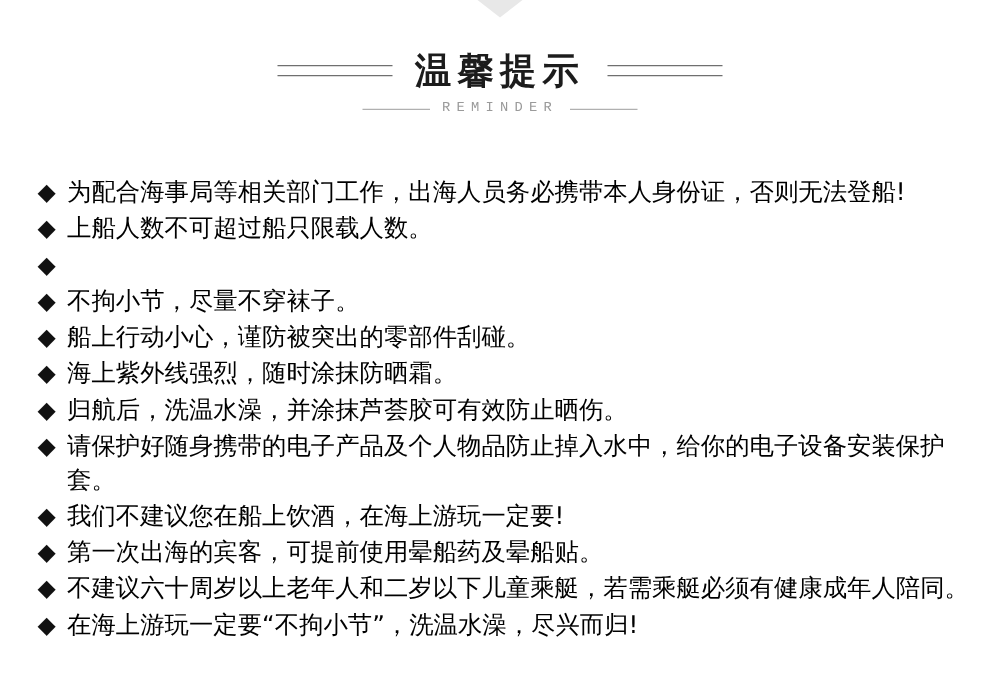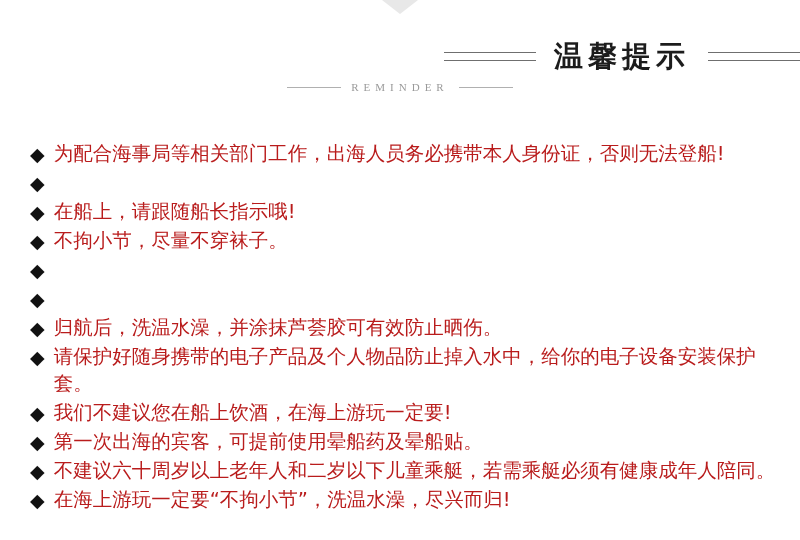"温馨提示" .header-title-row { justify-content: flex-end -> center }
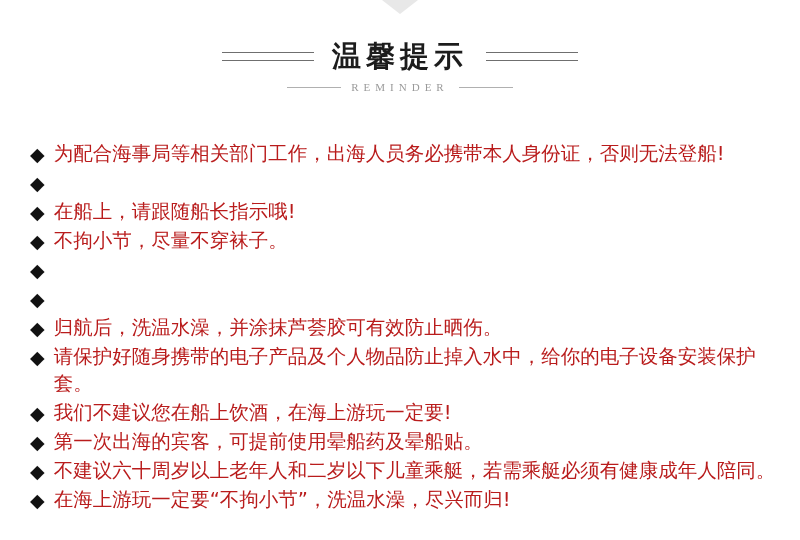"REMINDER" .title-en { font-family: Liberation Serif, serif -> Liberation Mono, monospace }
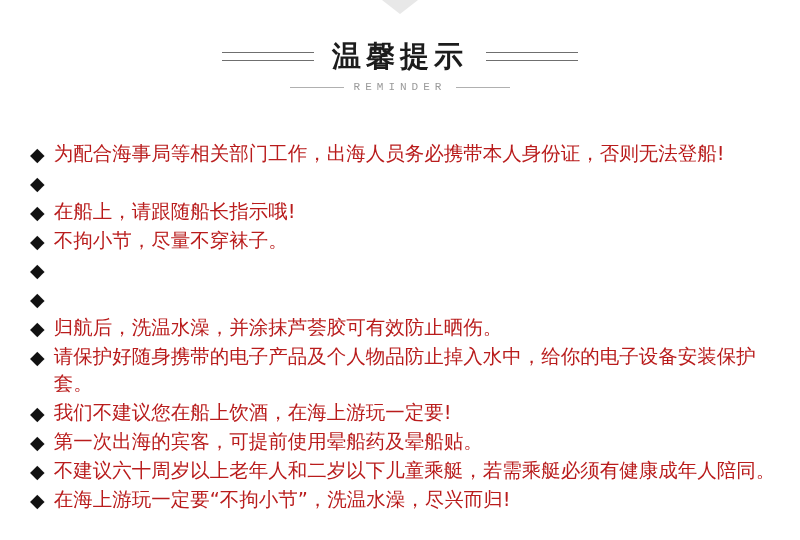"为配合海事局等相关部门工作，出海人员务必携带本人身份证，否则无法登船!" .item-text { color: #b91c1c -> #000000 }
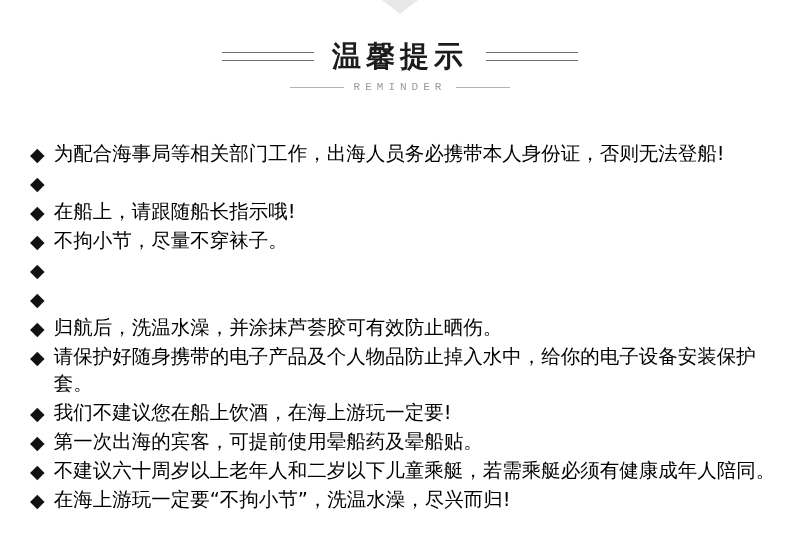"上船人数不可超过船只限载人数。" span.item-text { html: none -> <span>上船人数不可超过船只限载人数。</span> }
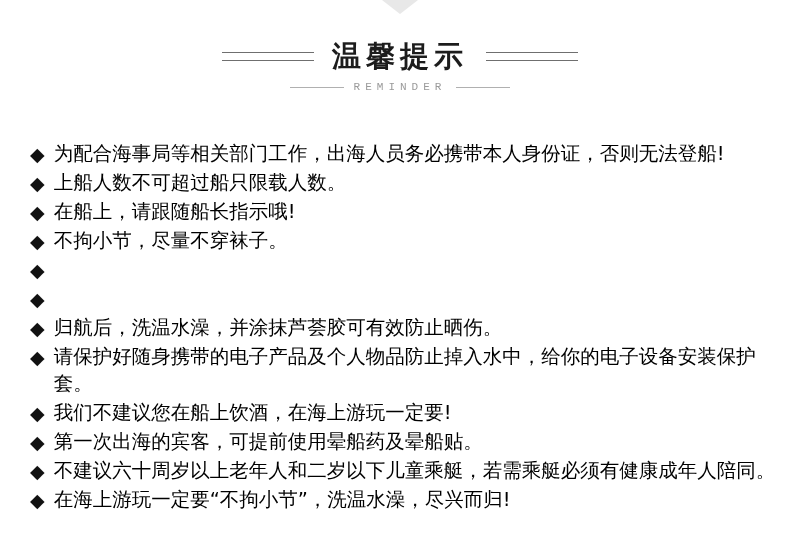"在船上，请跟随船长指示哦!" span.item-text { html: <span>在船上，请跟随船长指示哦!</span> -> none }
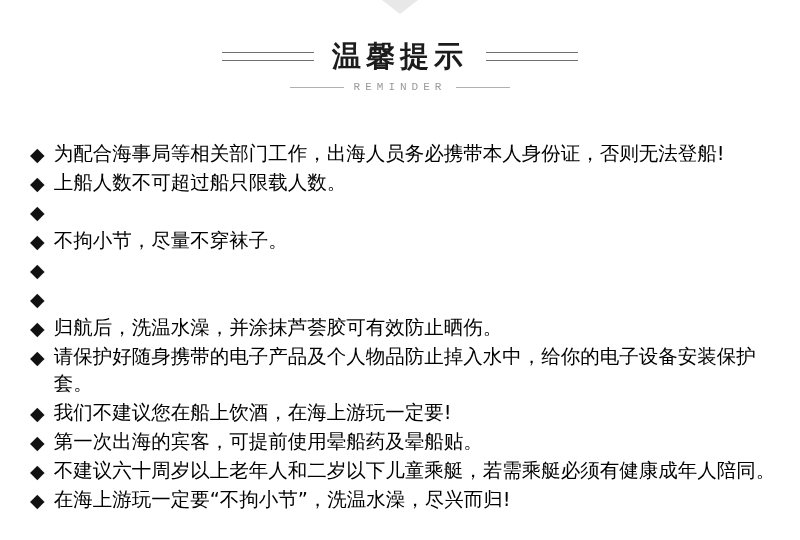"船上行动小心，谨防被突出的零部件刮碰。" span.item-text { html: none -> <span>船上行动小心，谨防被突出的零部件刮碰。</span> }
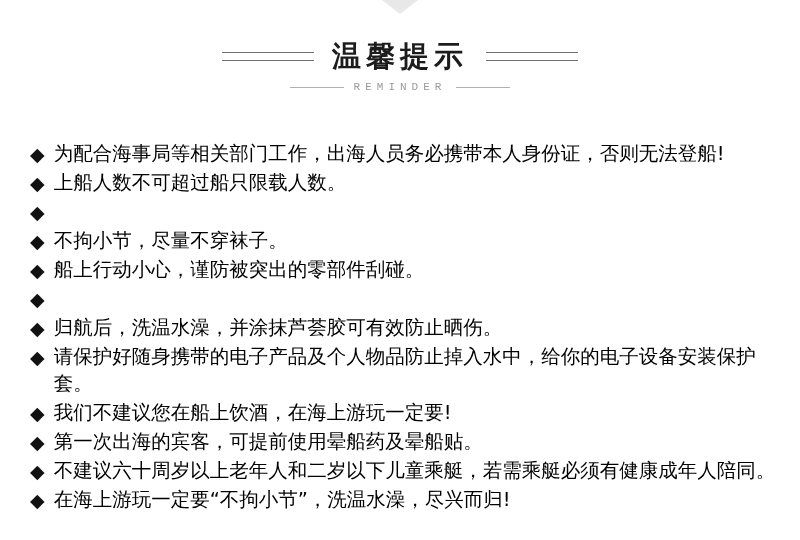"海上紫外线强烈，随时涂抹防晒霜。" span.item-text { html: none -> <span>海上紫外线强烈，随时涂抹防晒霜。</span> }
